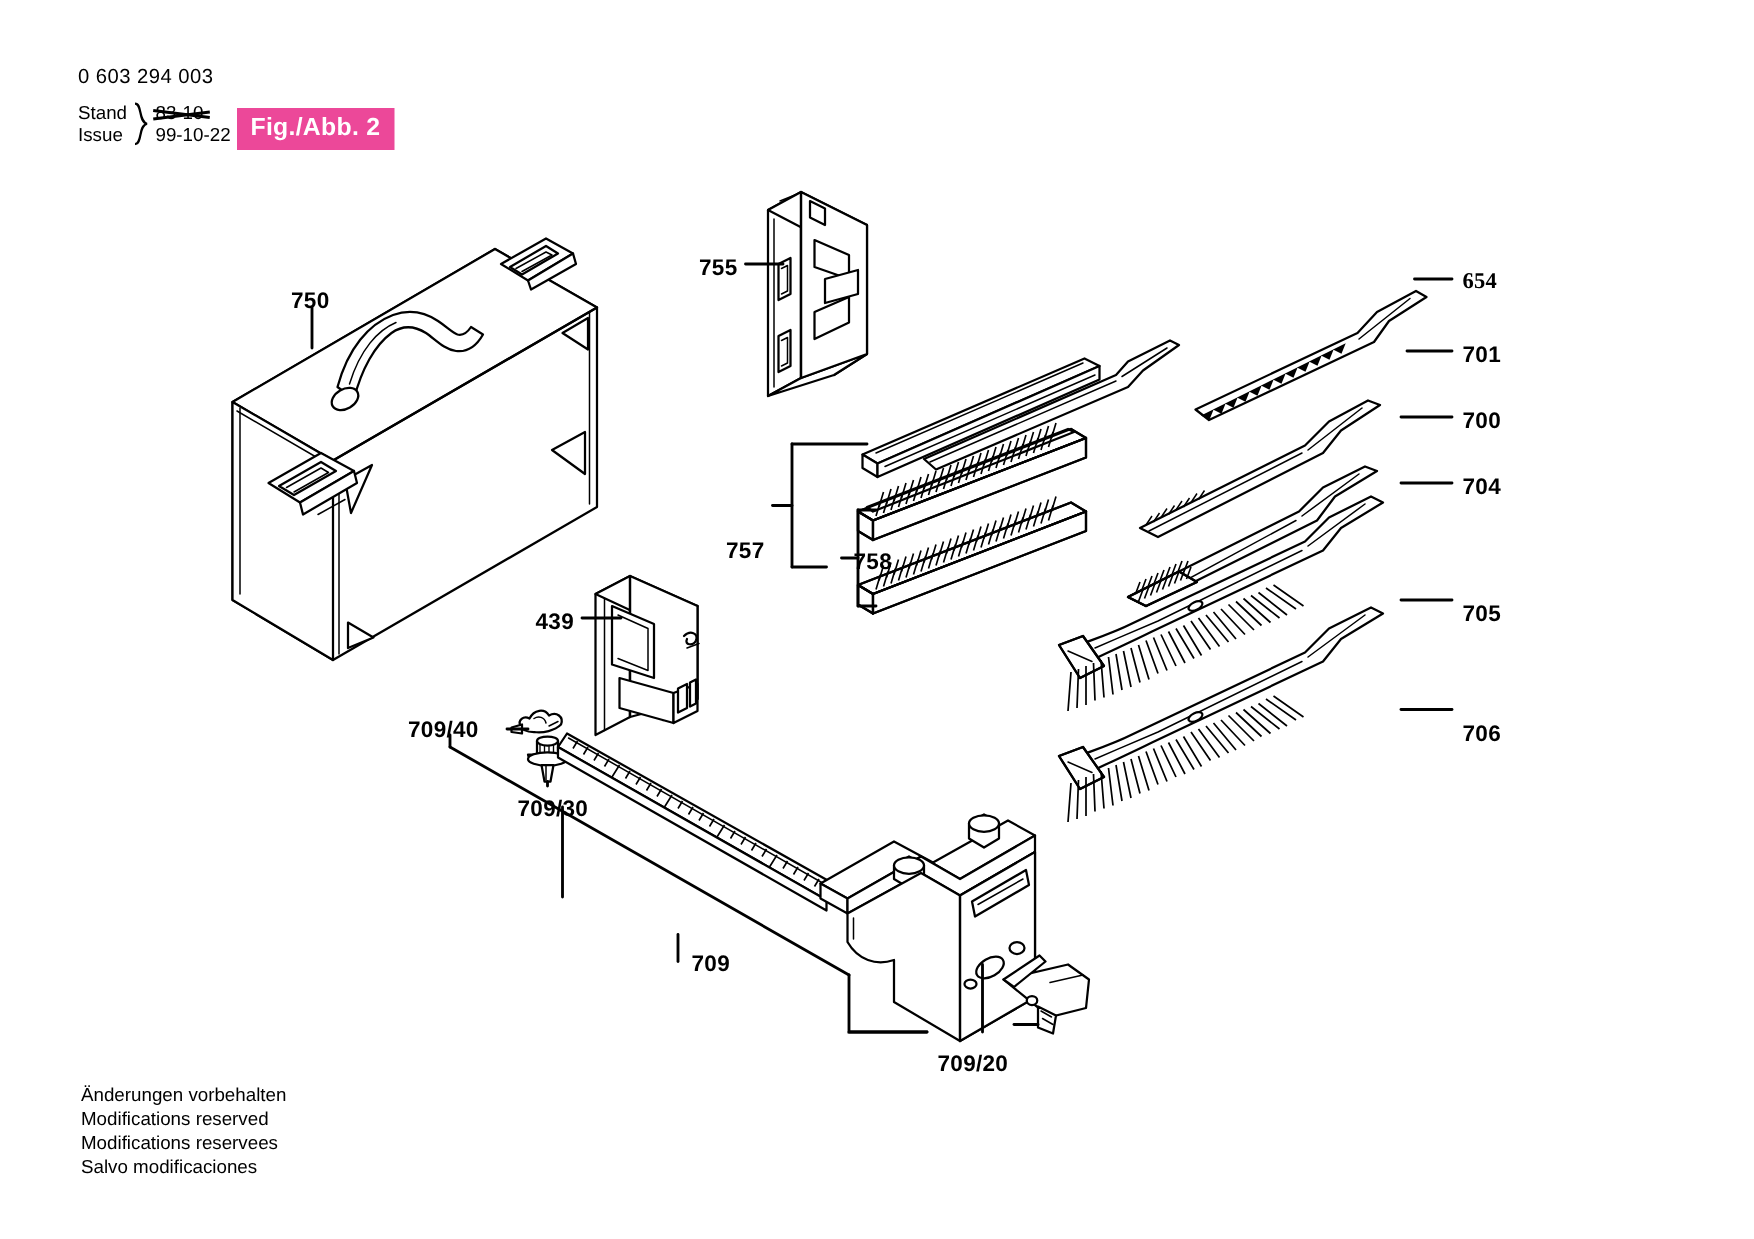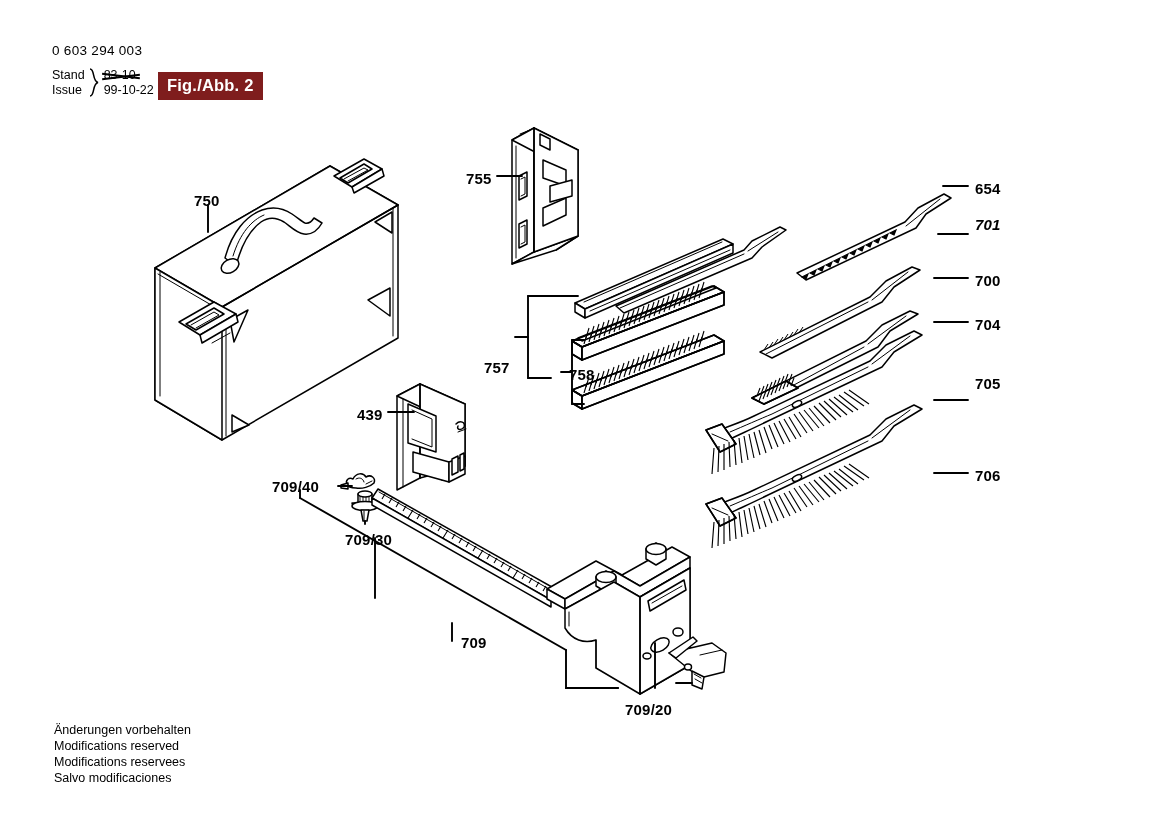"Fig./Abb. 2" .fig-badge { background: #7f1d1d -> #ec4899 }
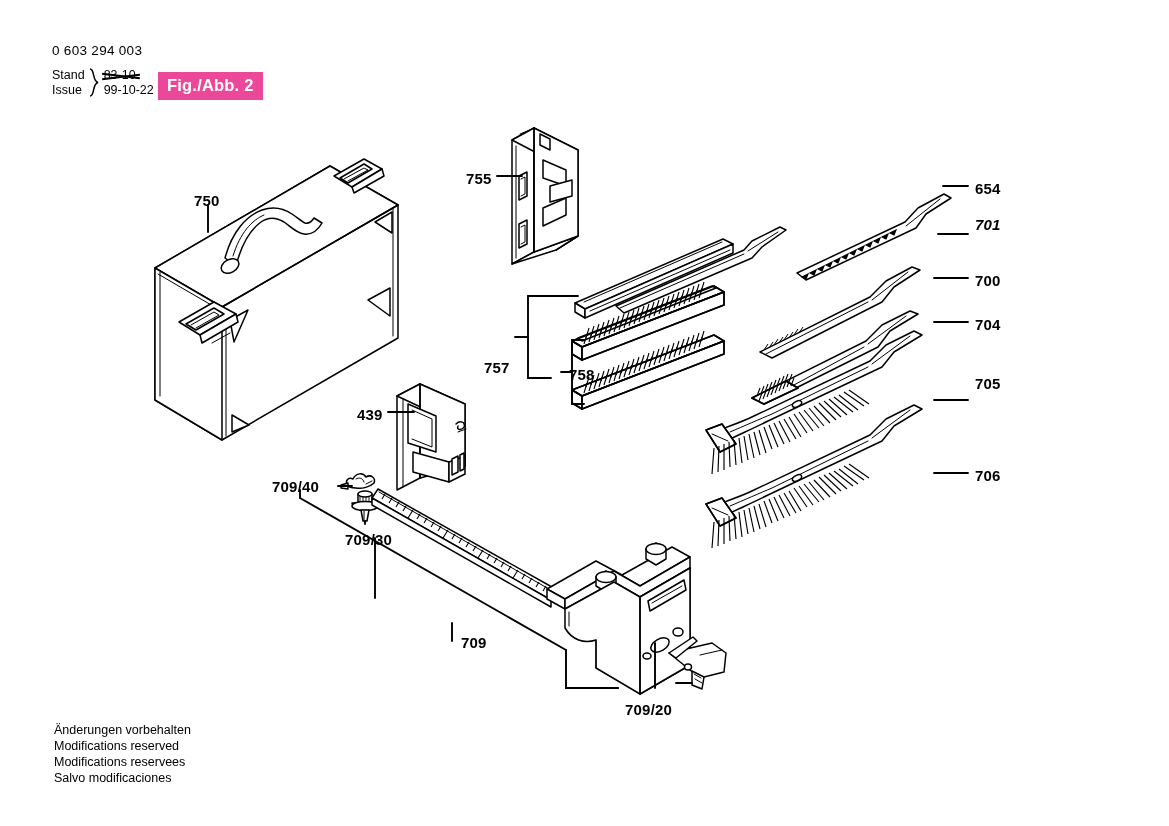"654" div.callout { font-family: none -> Liberation Serif, serif }
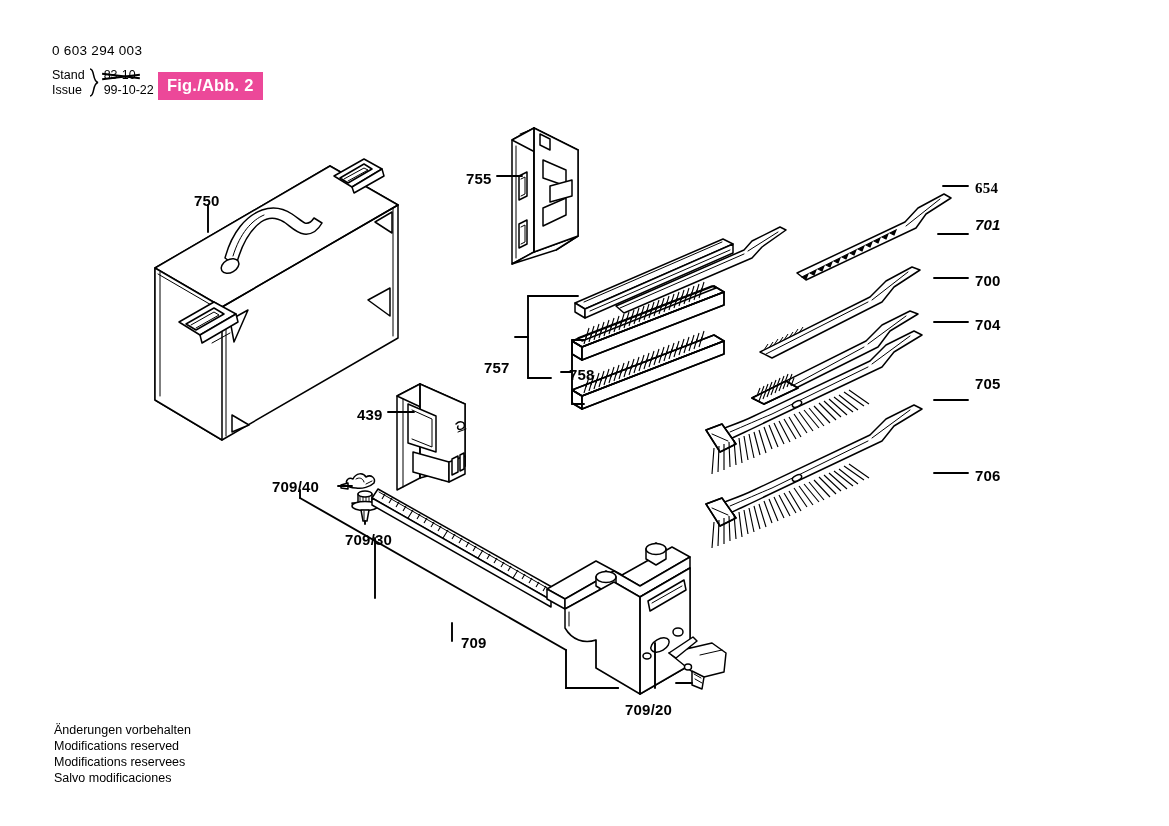"701" div.callout { font-style: italic -> none; top: 216px -> 228px }
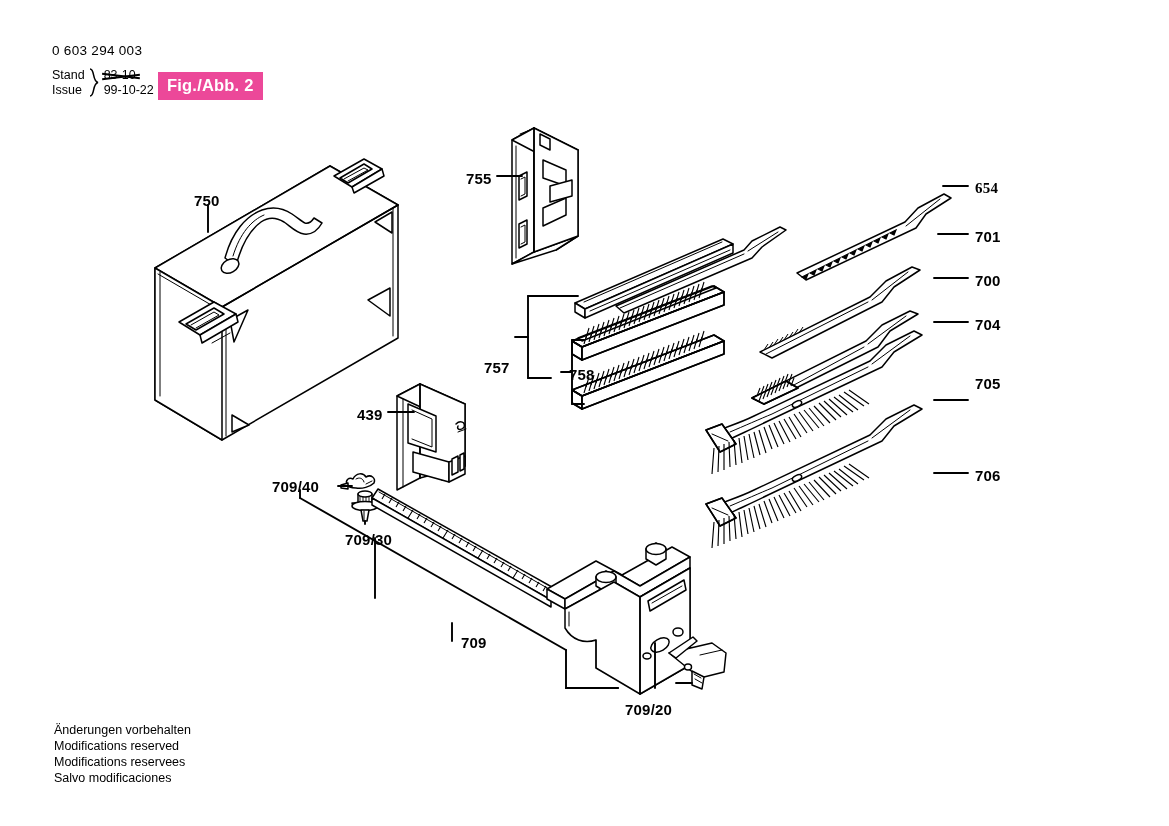"705" div.callout { top: 375px -> 401px }
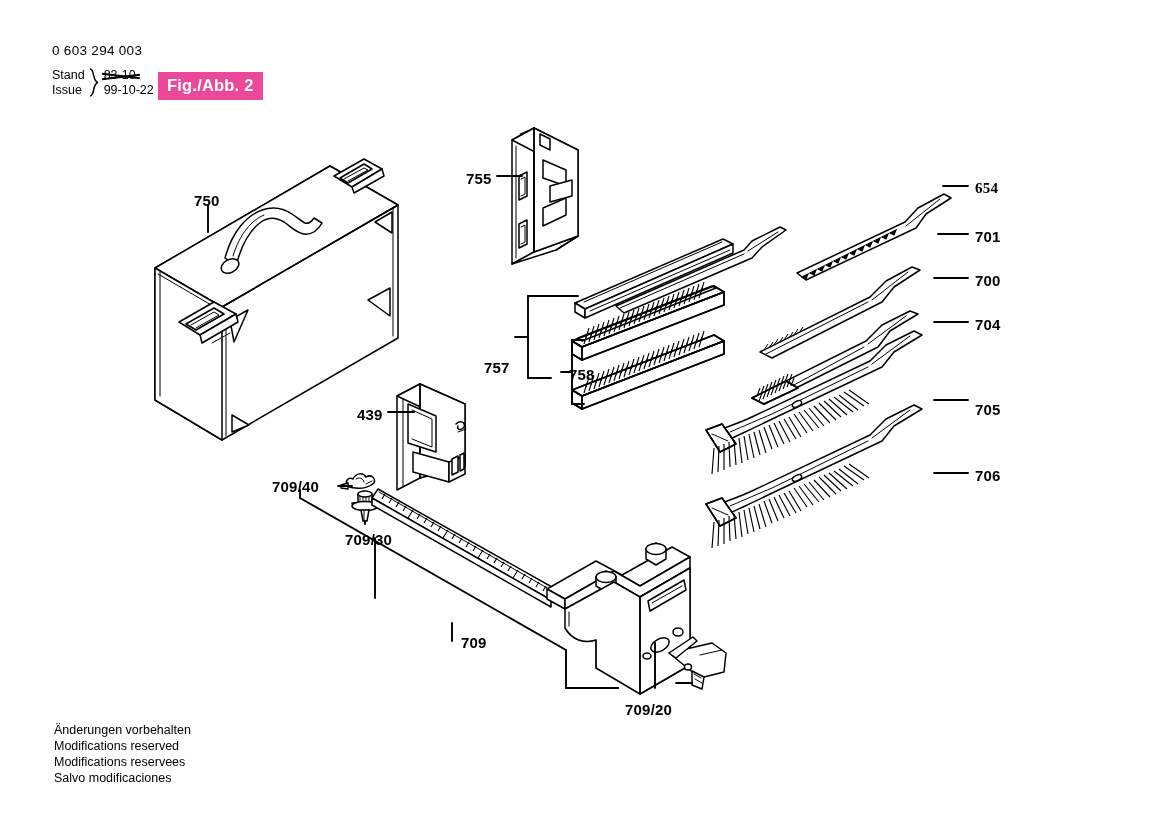"706" div.callout { top: 467px -> 481px }
